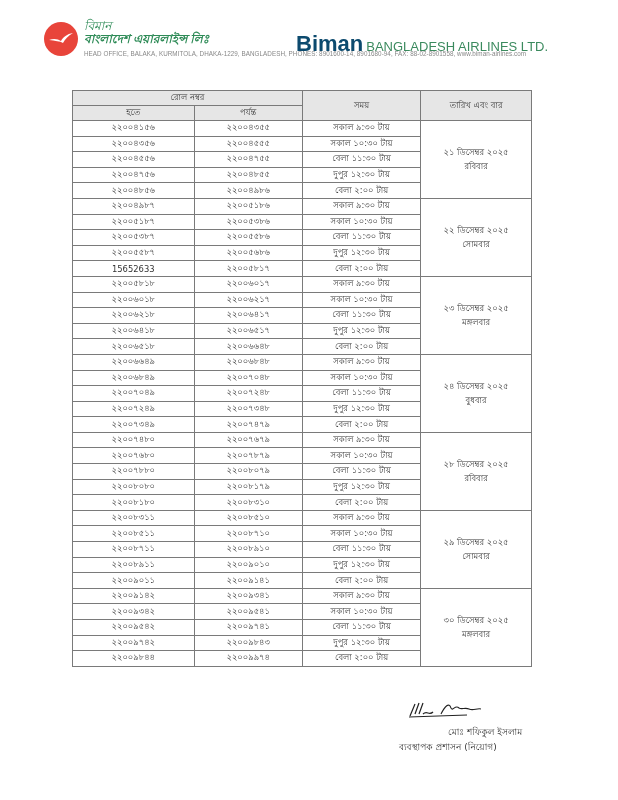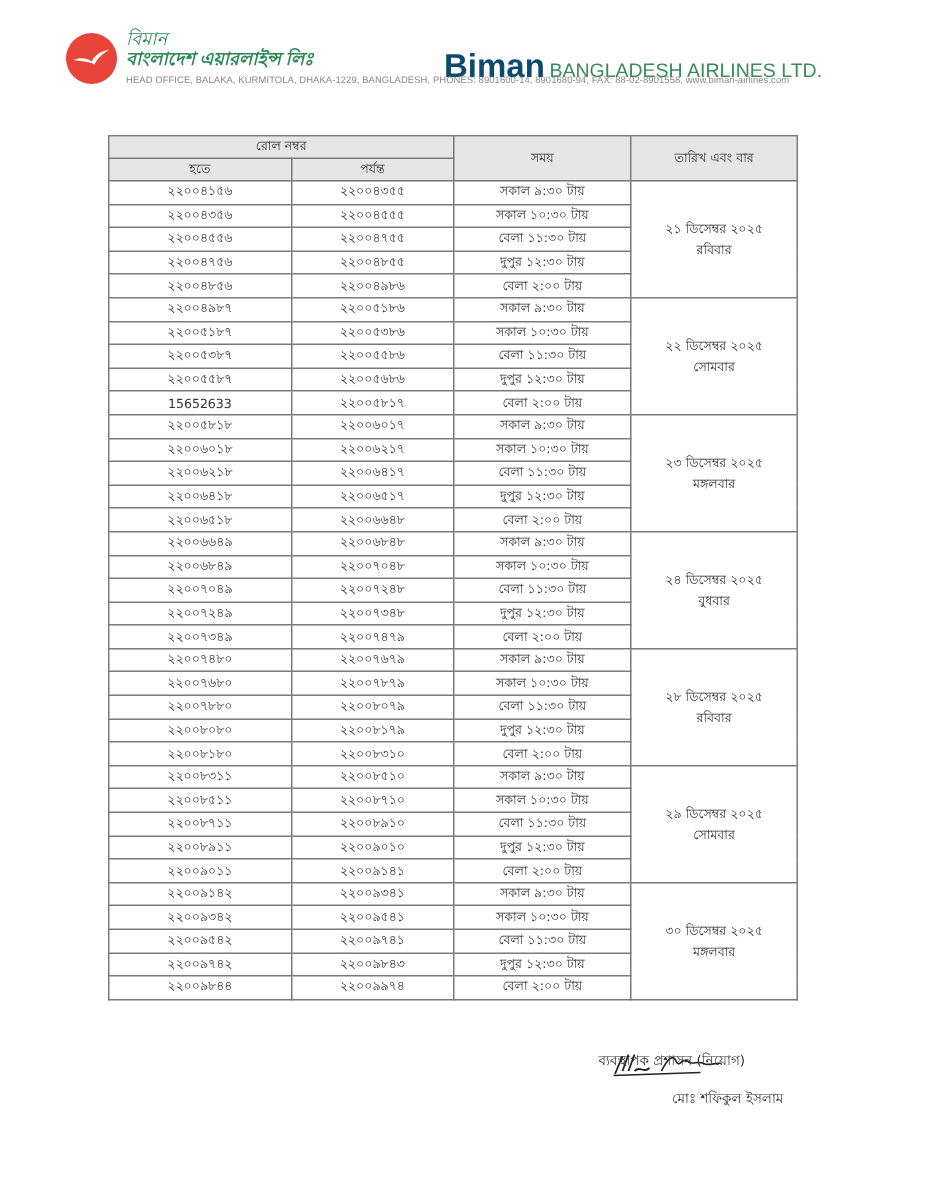"ব্যবস্থাপক প্রশাসন (নিয়োগ)" .sig-title { top: 700px -> 740px }
